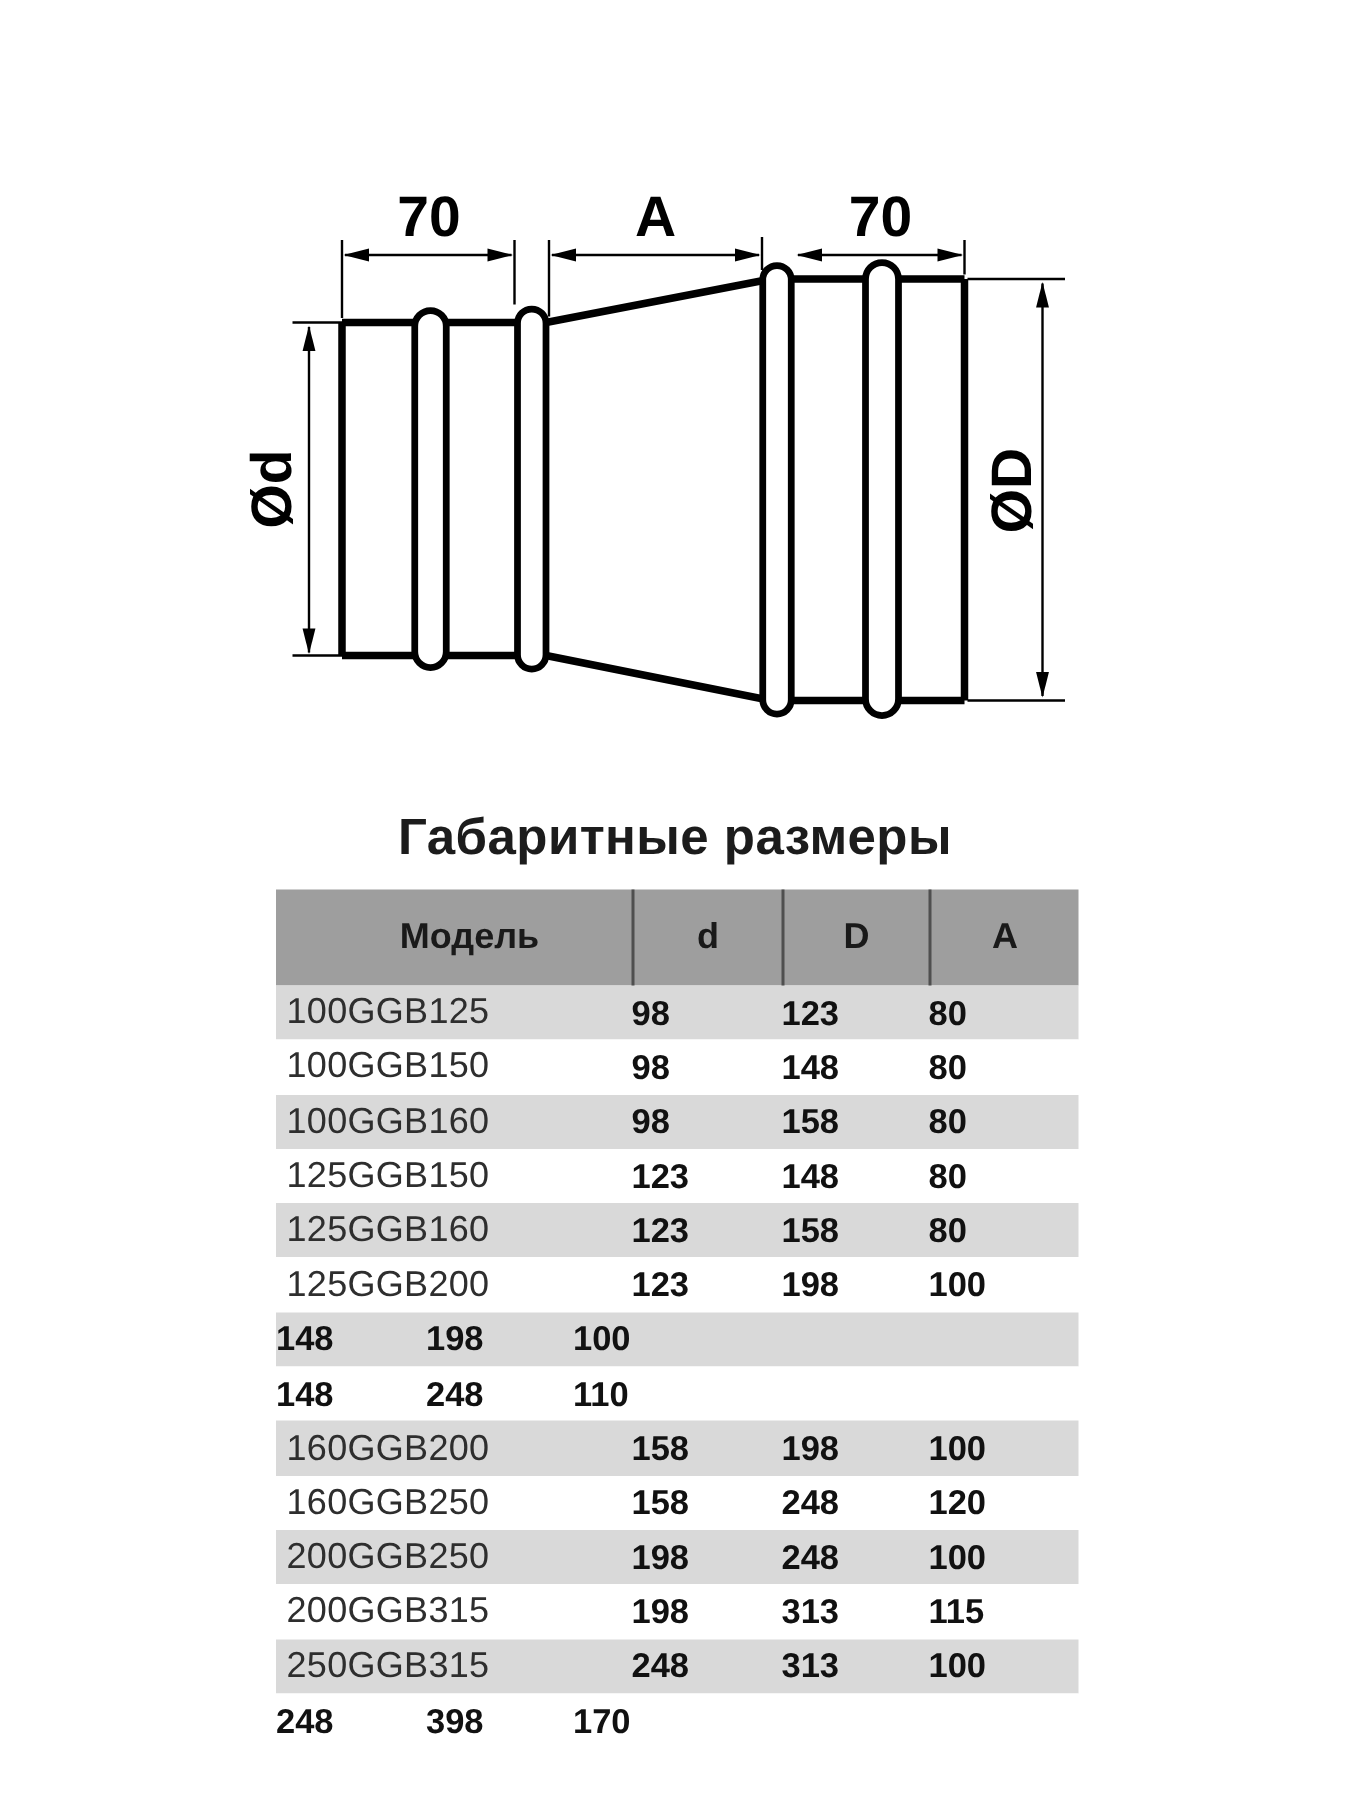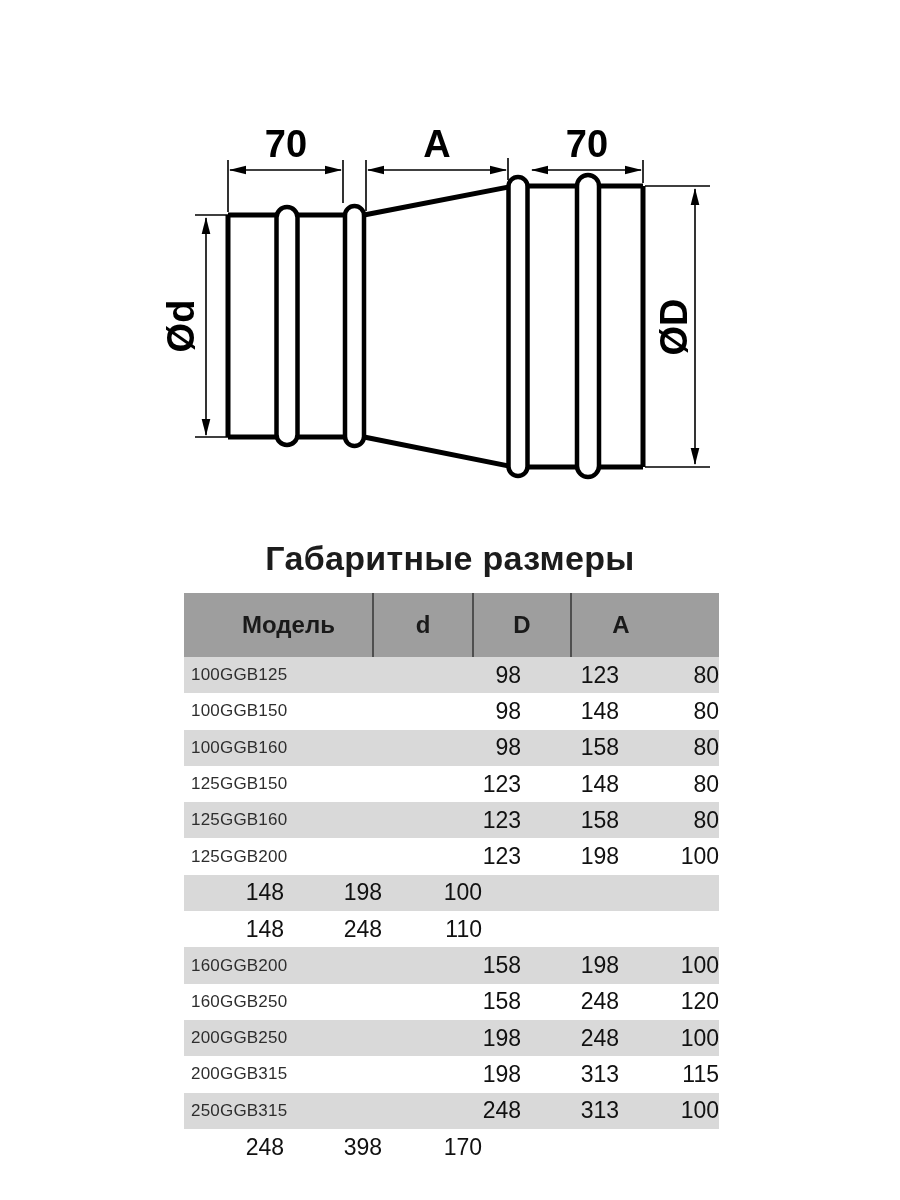"Модель" .c-model { width: 188px -> 237px }
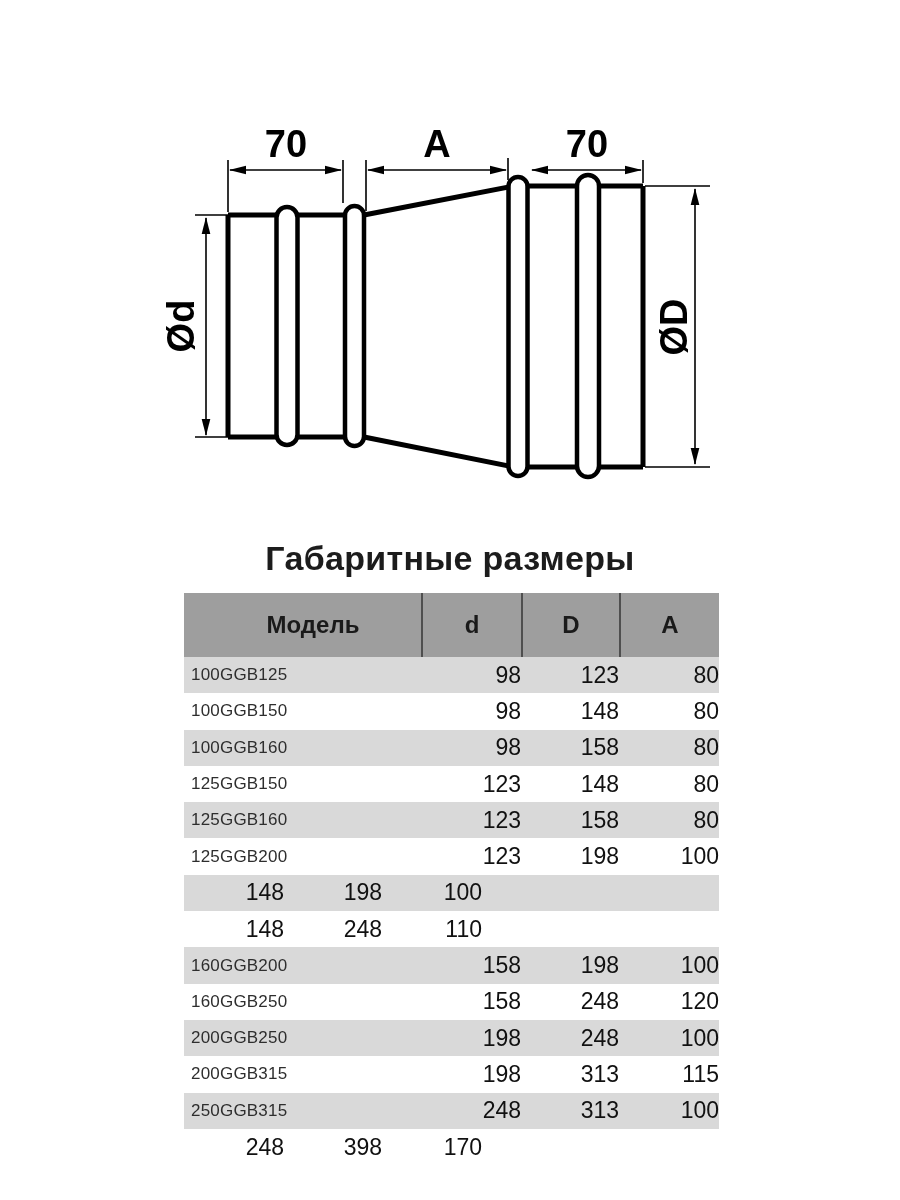"100GGB125" .td.model { font-size: 17px -> 24px }
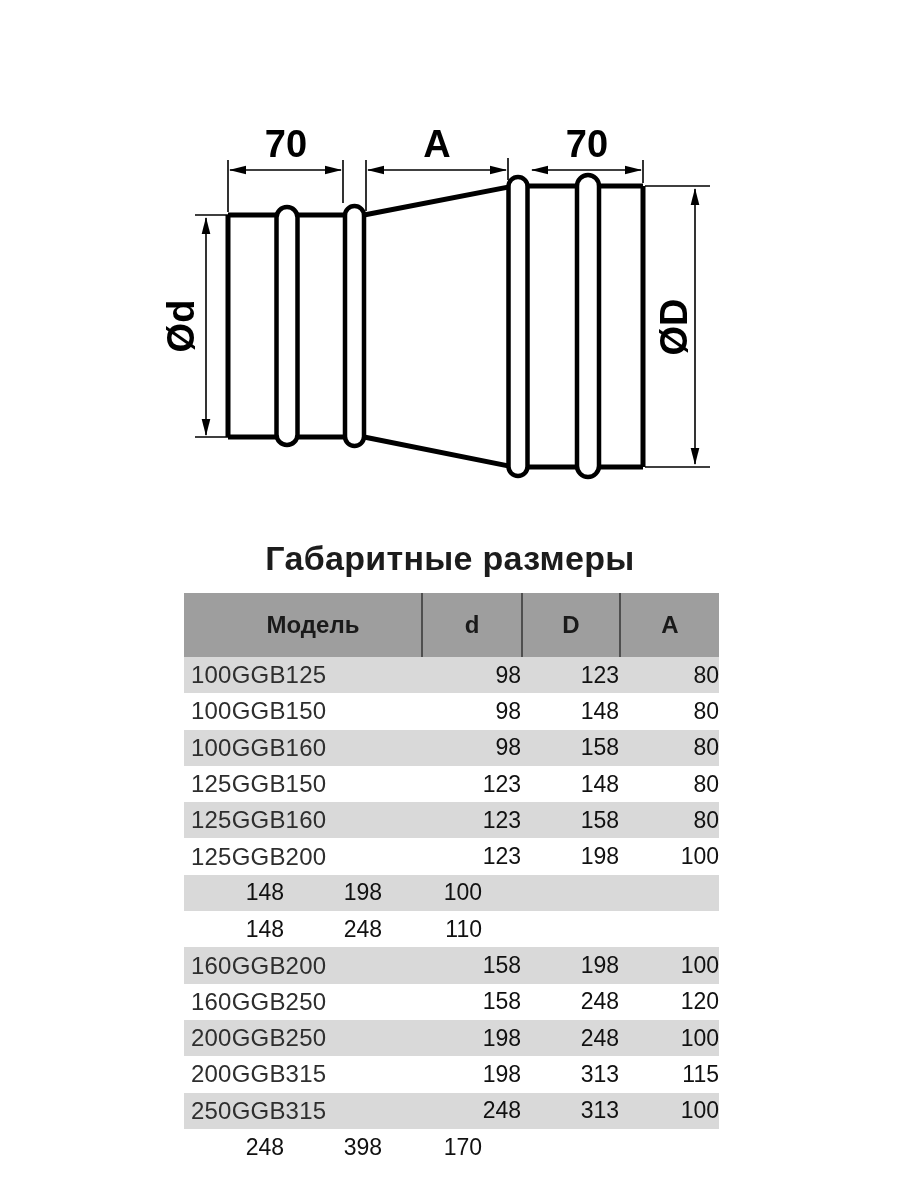"98" .td.num { font-weight: normal -> bold; text-align: right -> left }
